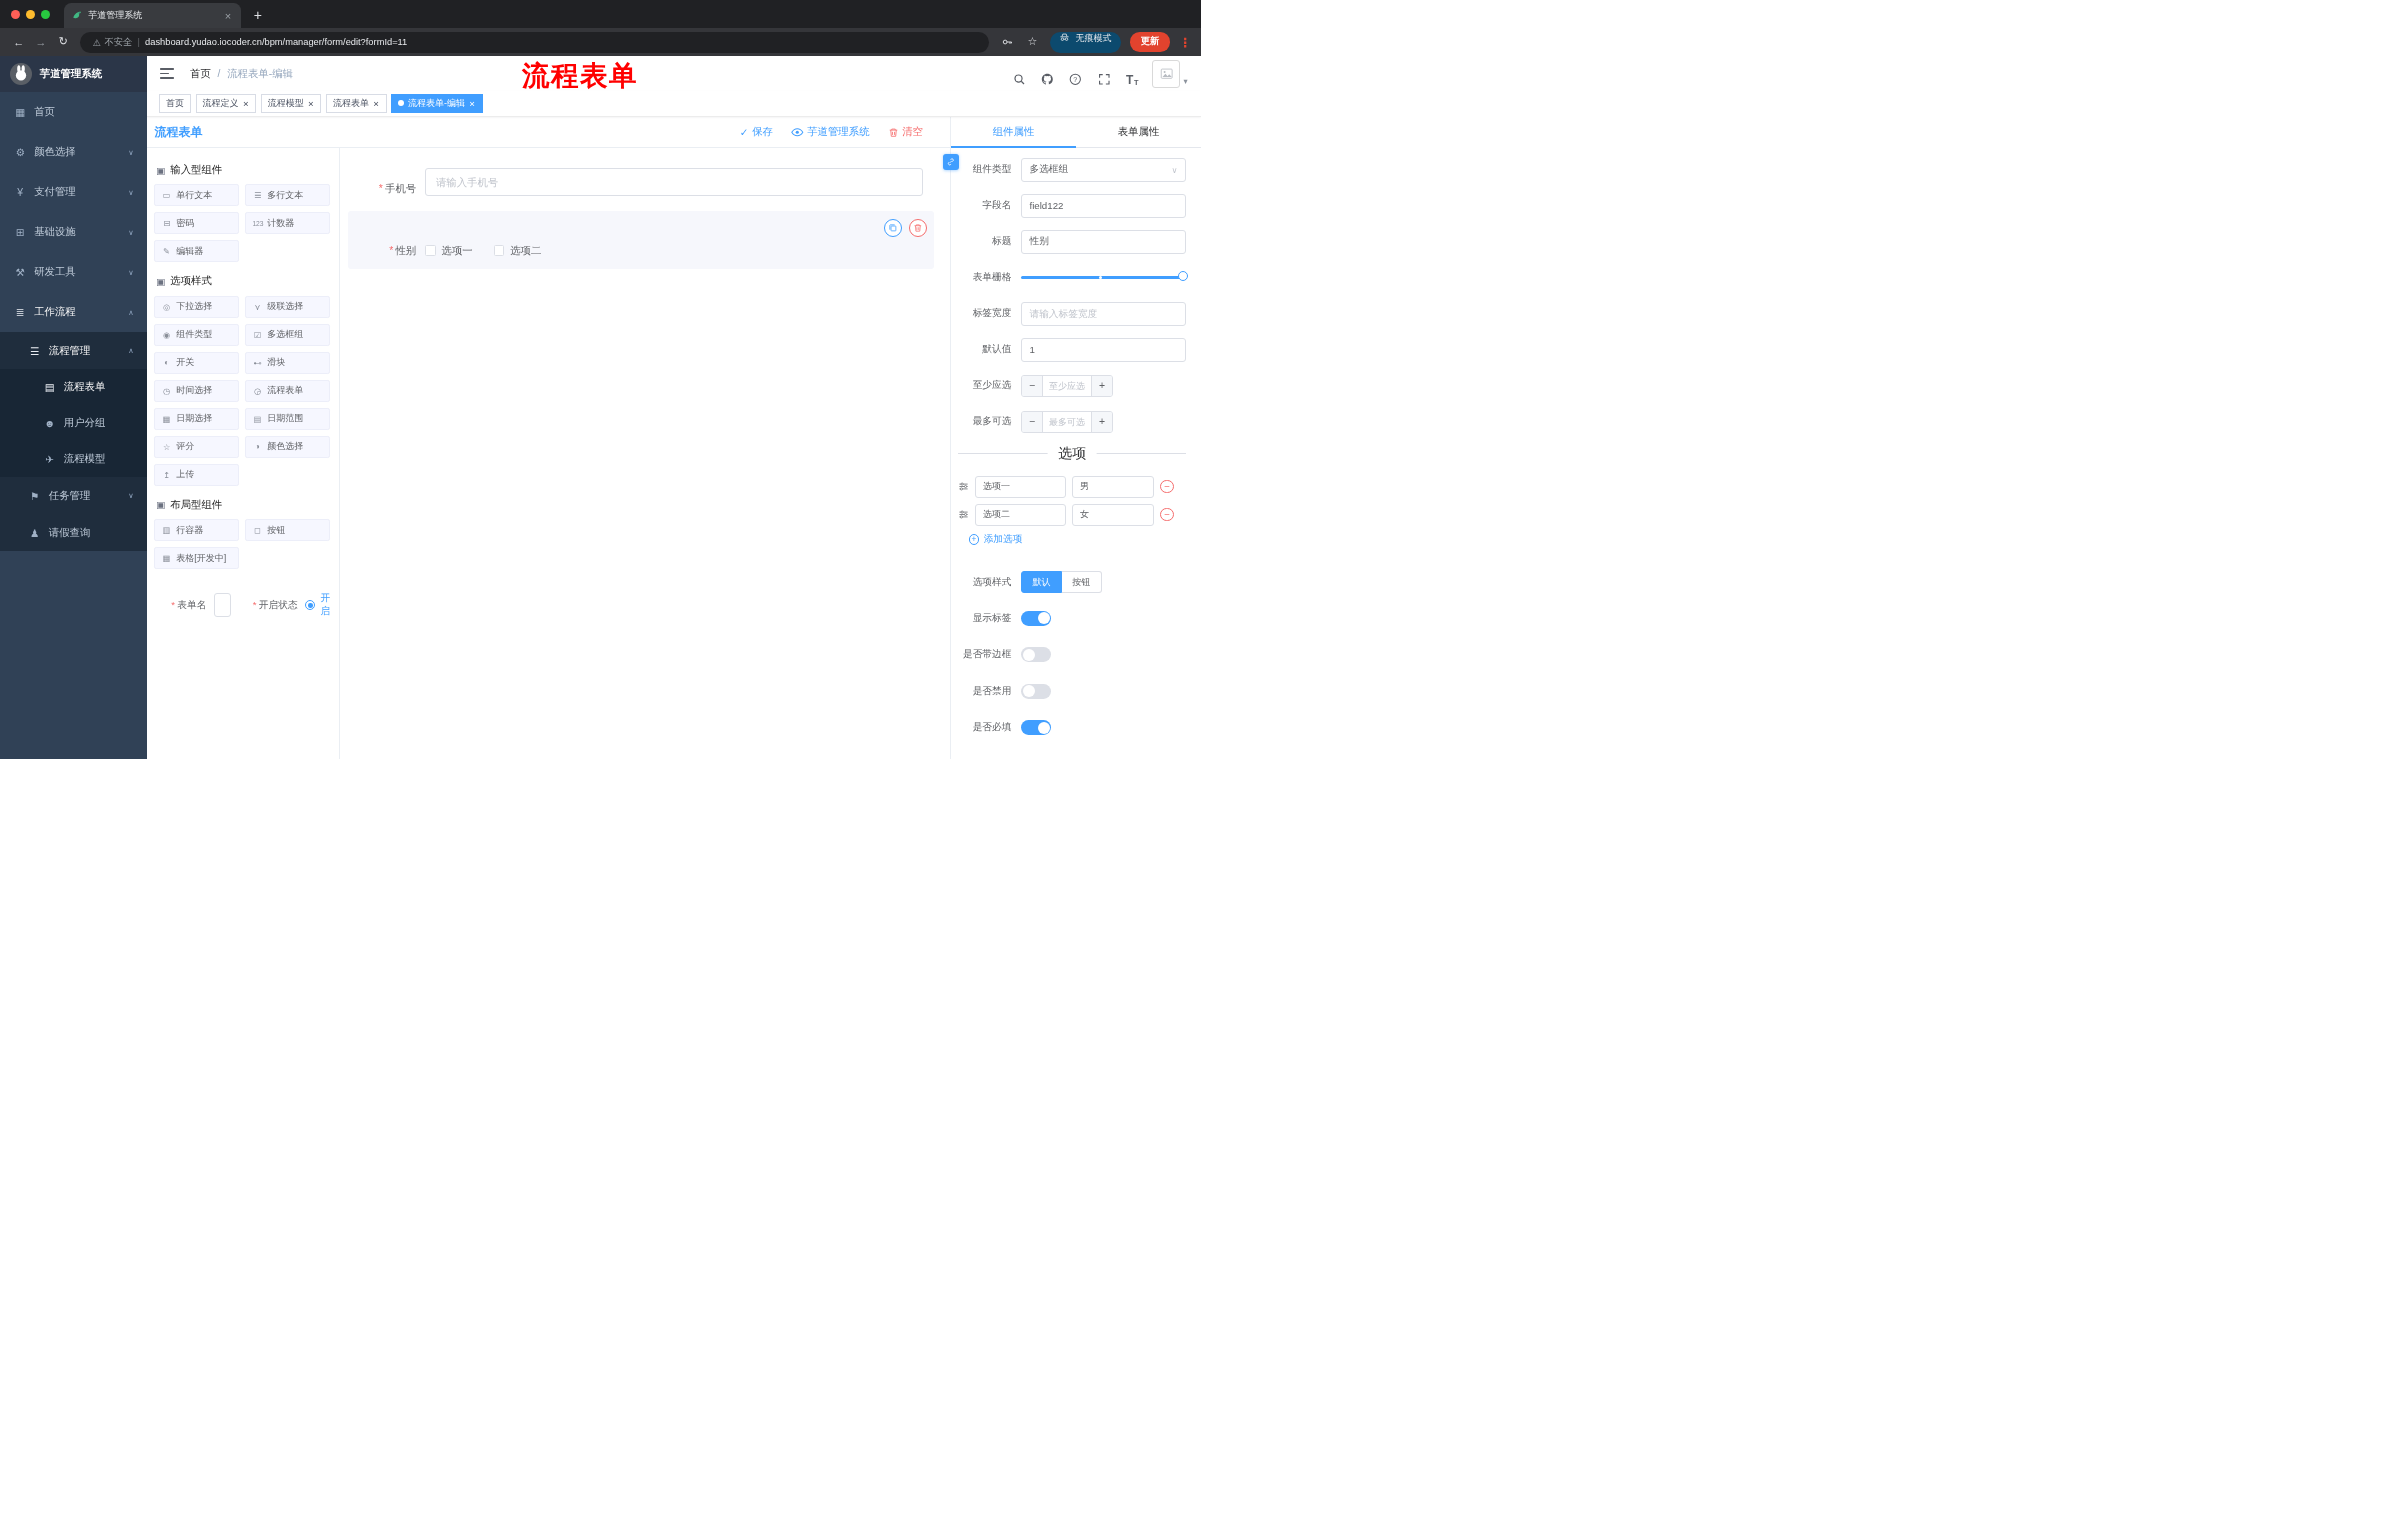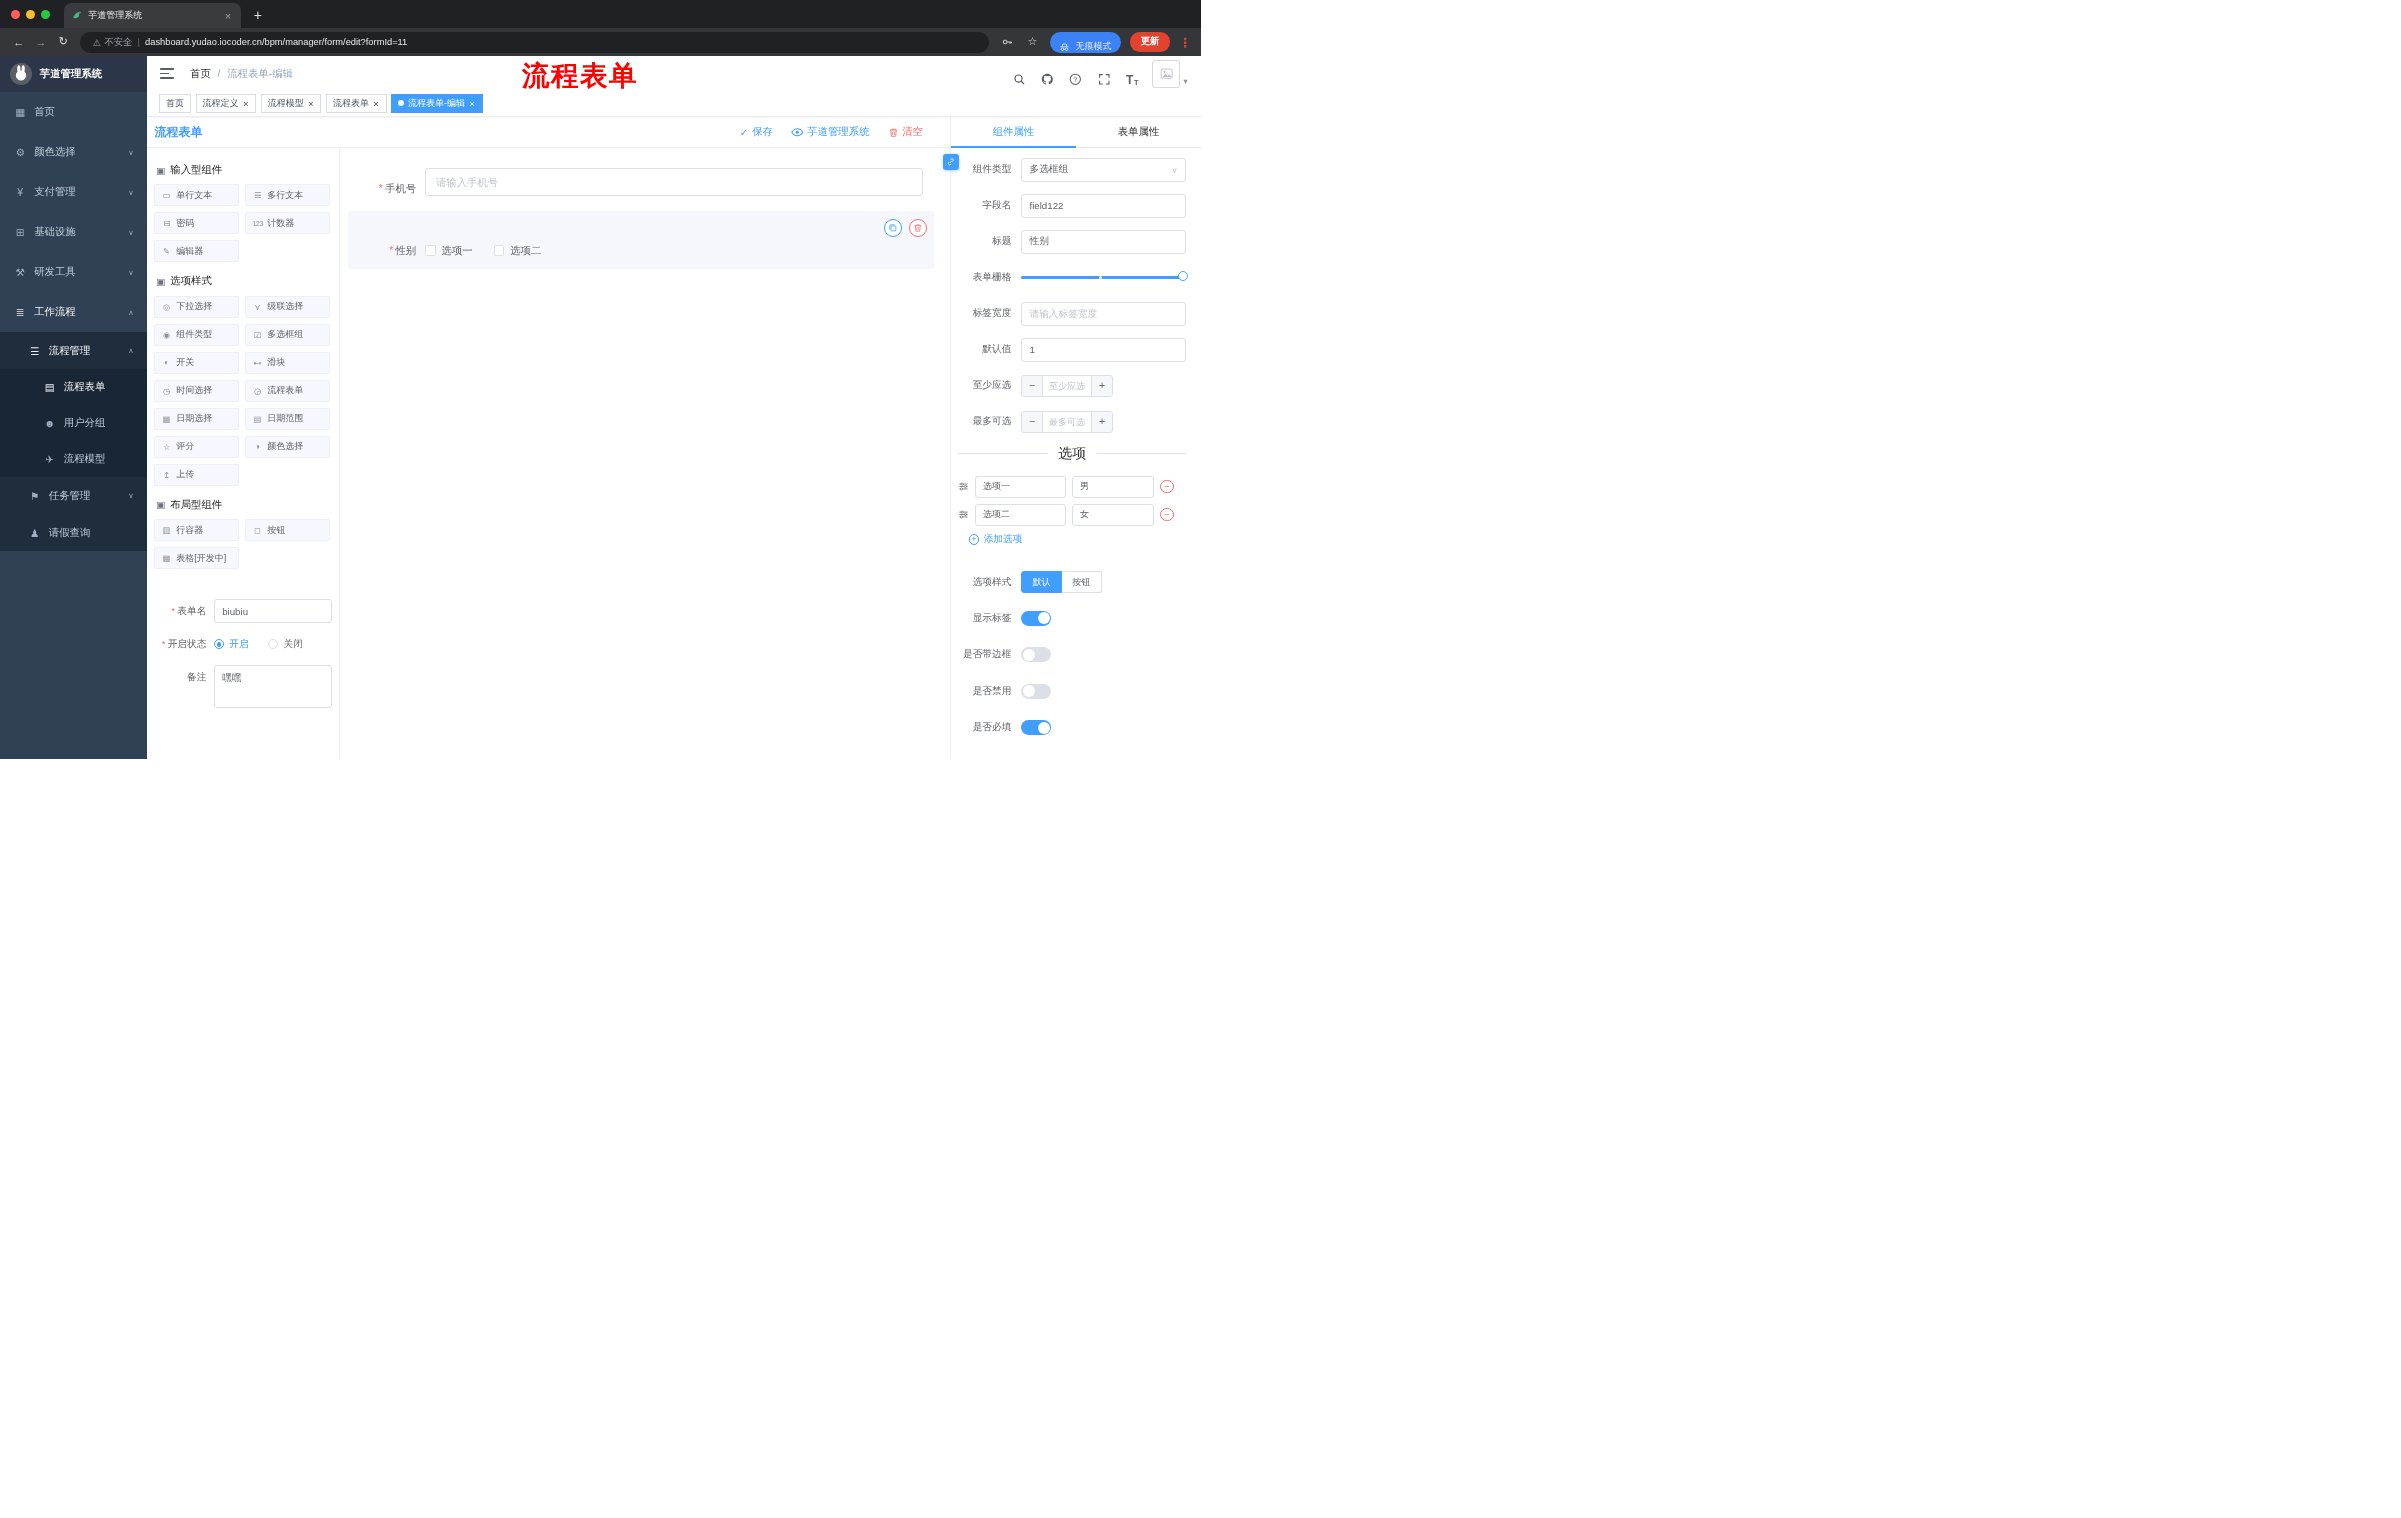"无痕模式" .chip { align-items: flex-end -> flex-start; background: #3b82f6 -> #0c4a6e }
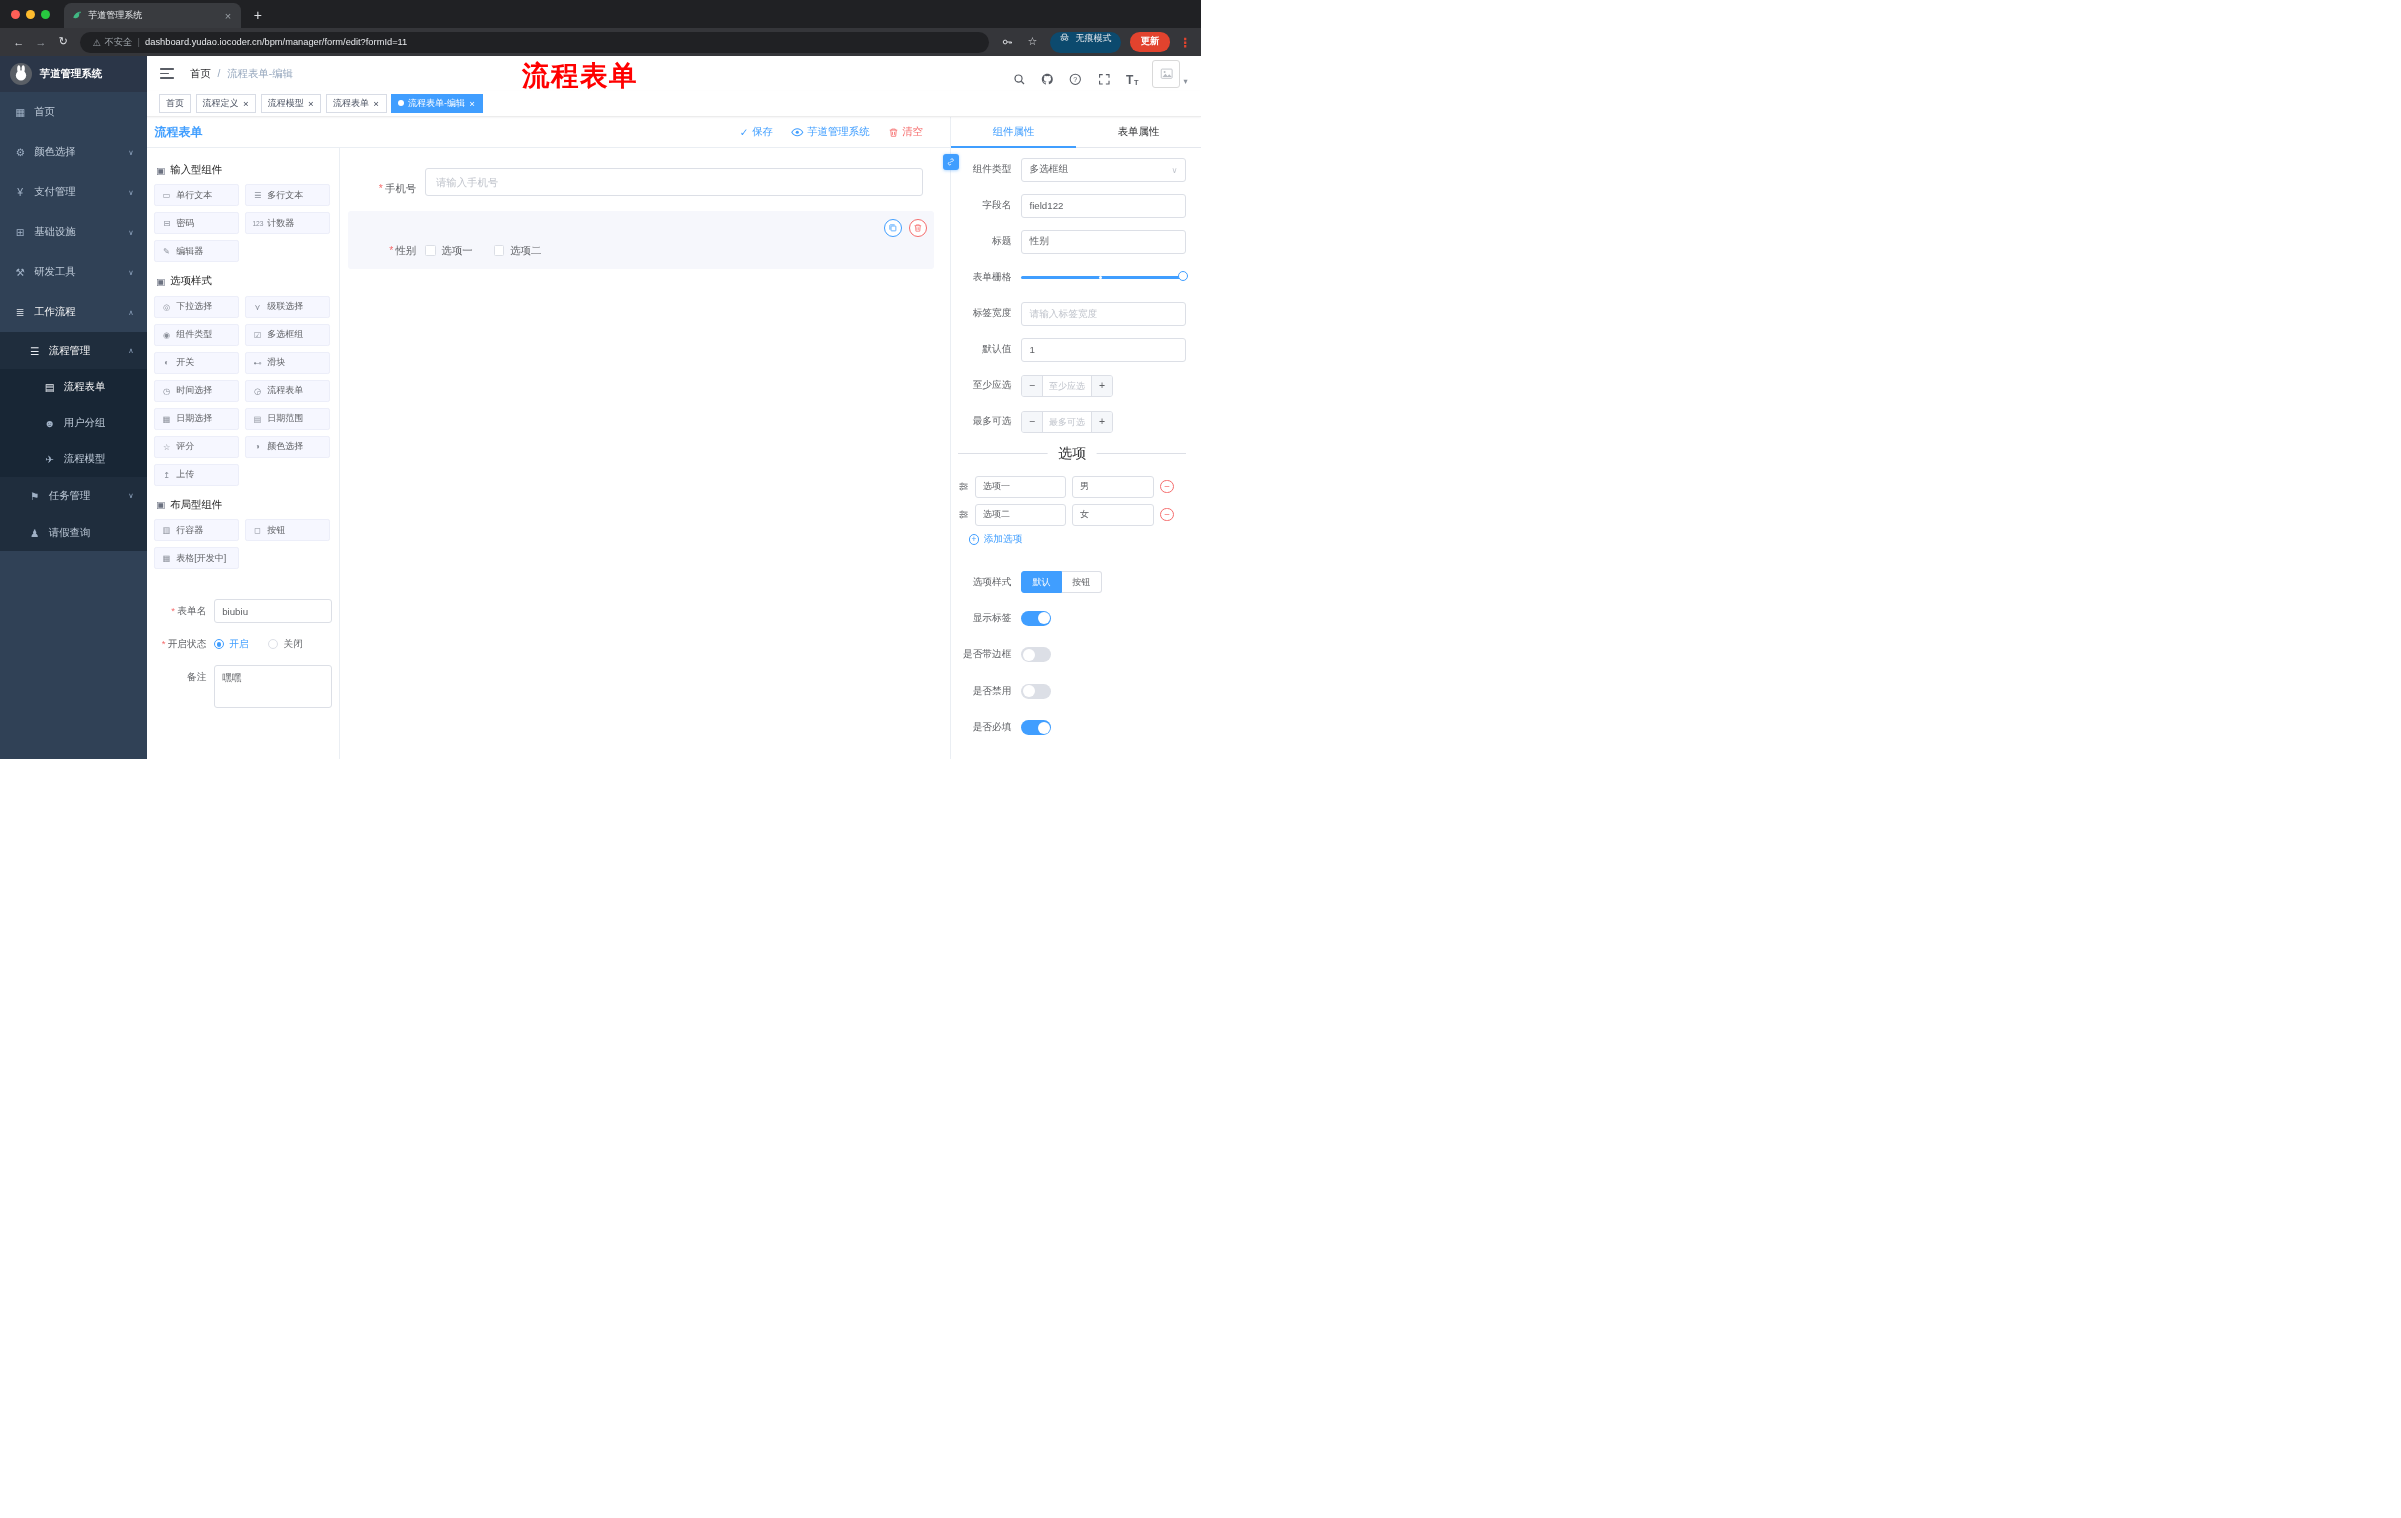"* 表单名" .meta-form { flex-direction: column -> row; gap: 9px -> 15px; margin-top: 30px -> 24px }
